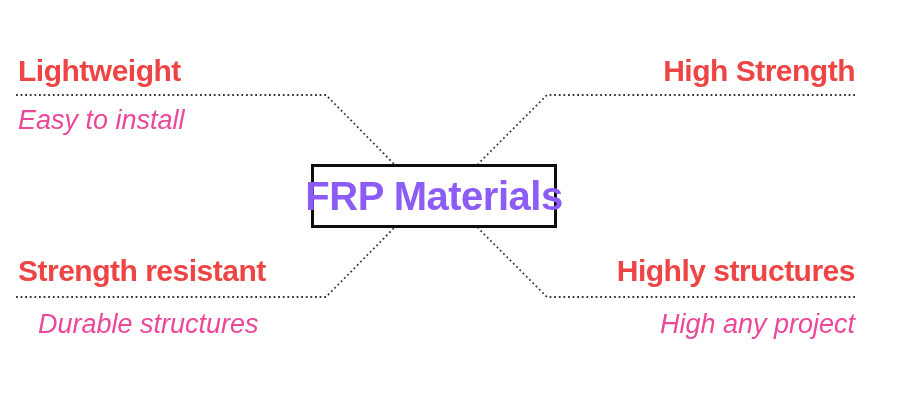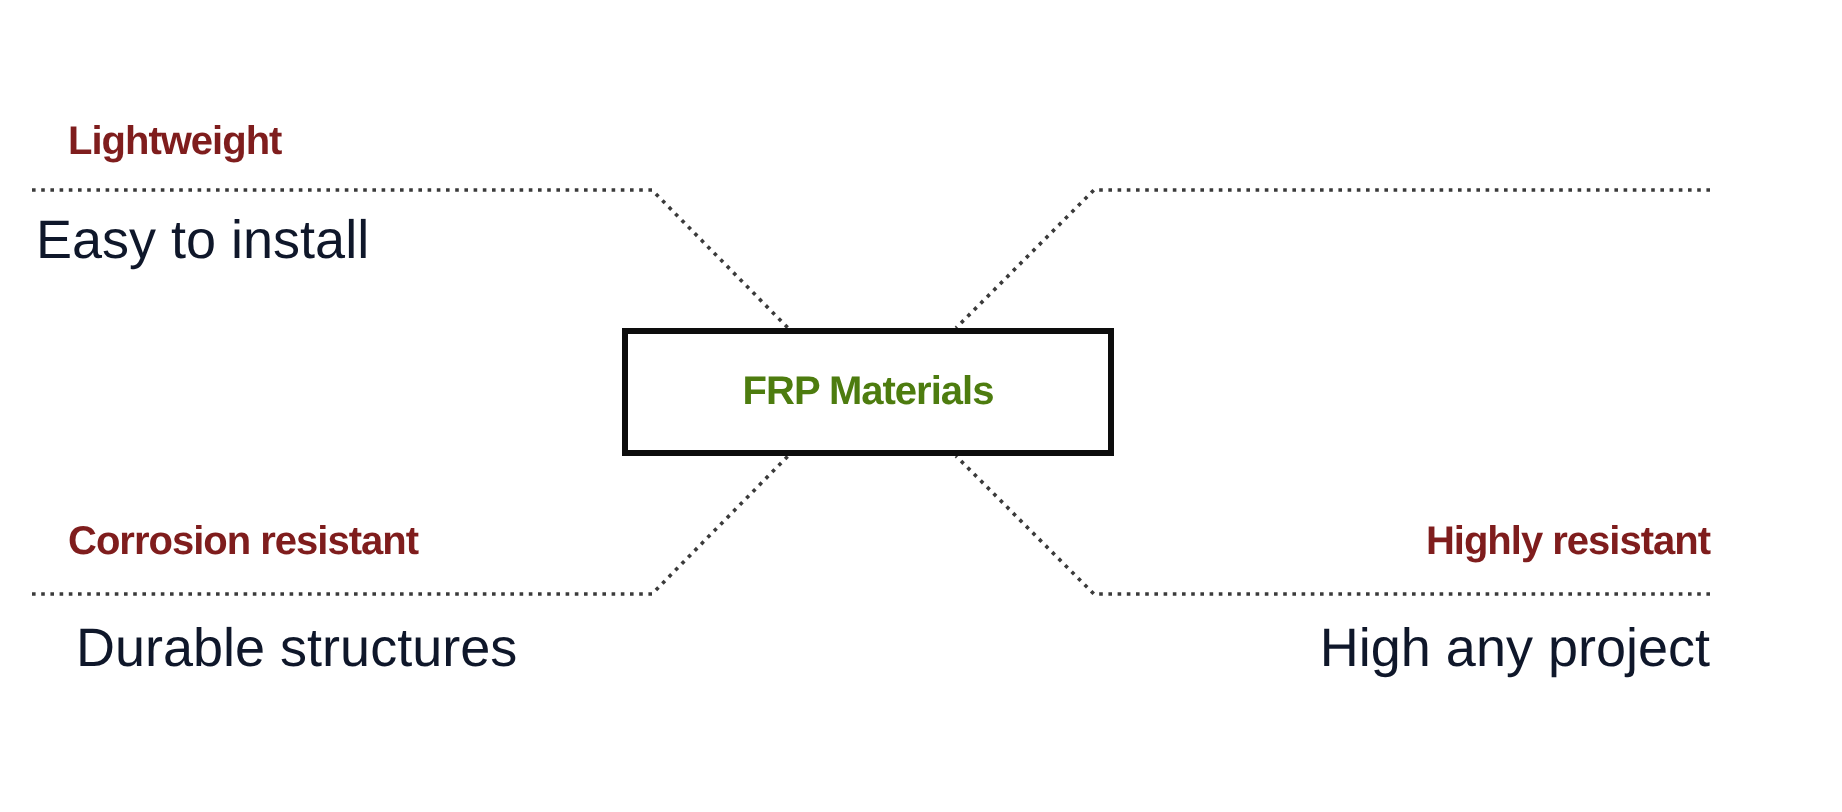"Lightweight" .feature-title { color: #7f1d1d -> #ef4444; font-size: 20px -> 30px; margin-left: 16px -> none }
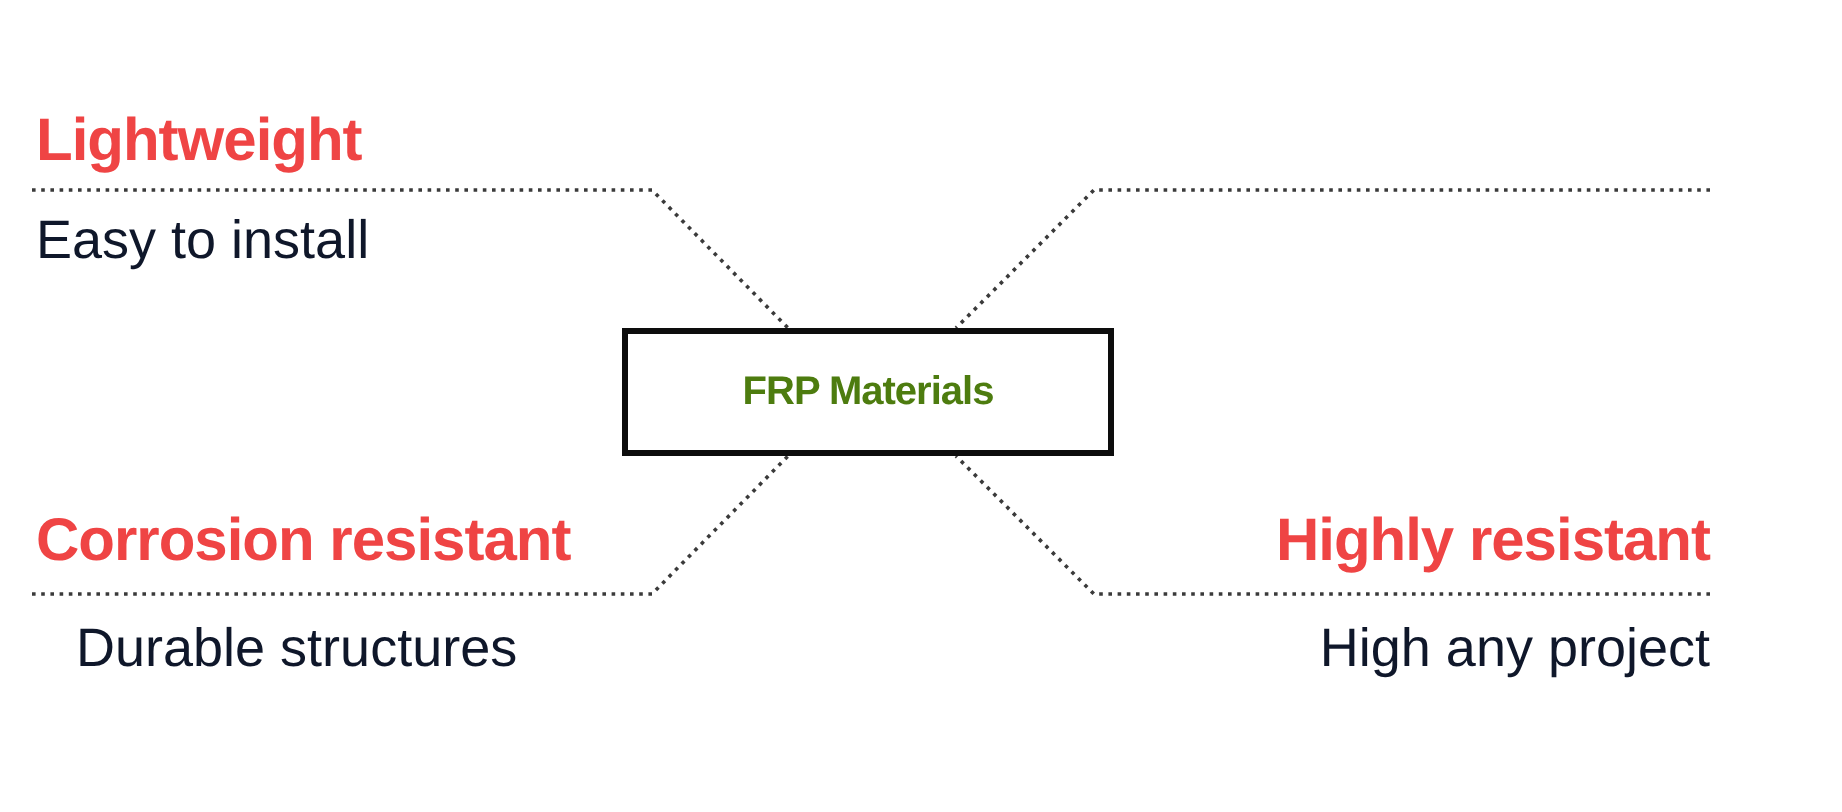"High Strength" div.feature-title { html: none -> <div>High Strength</div> }
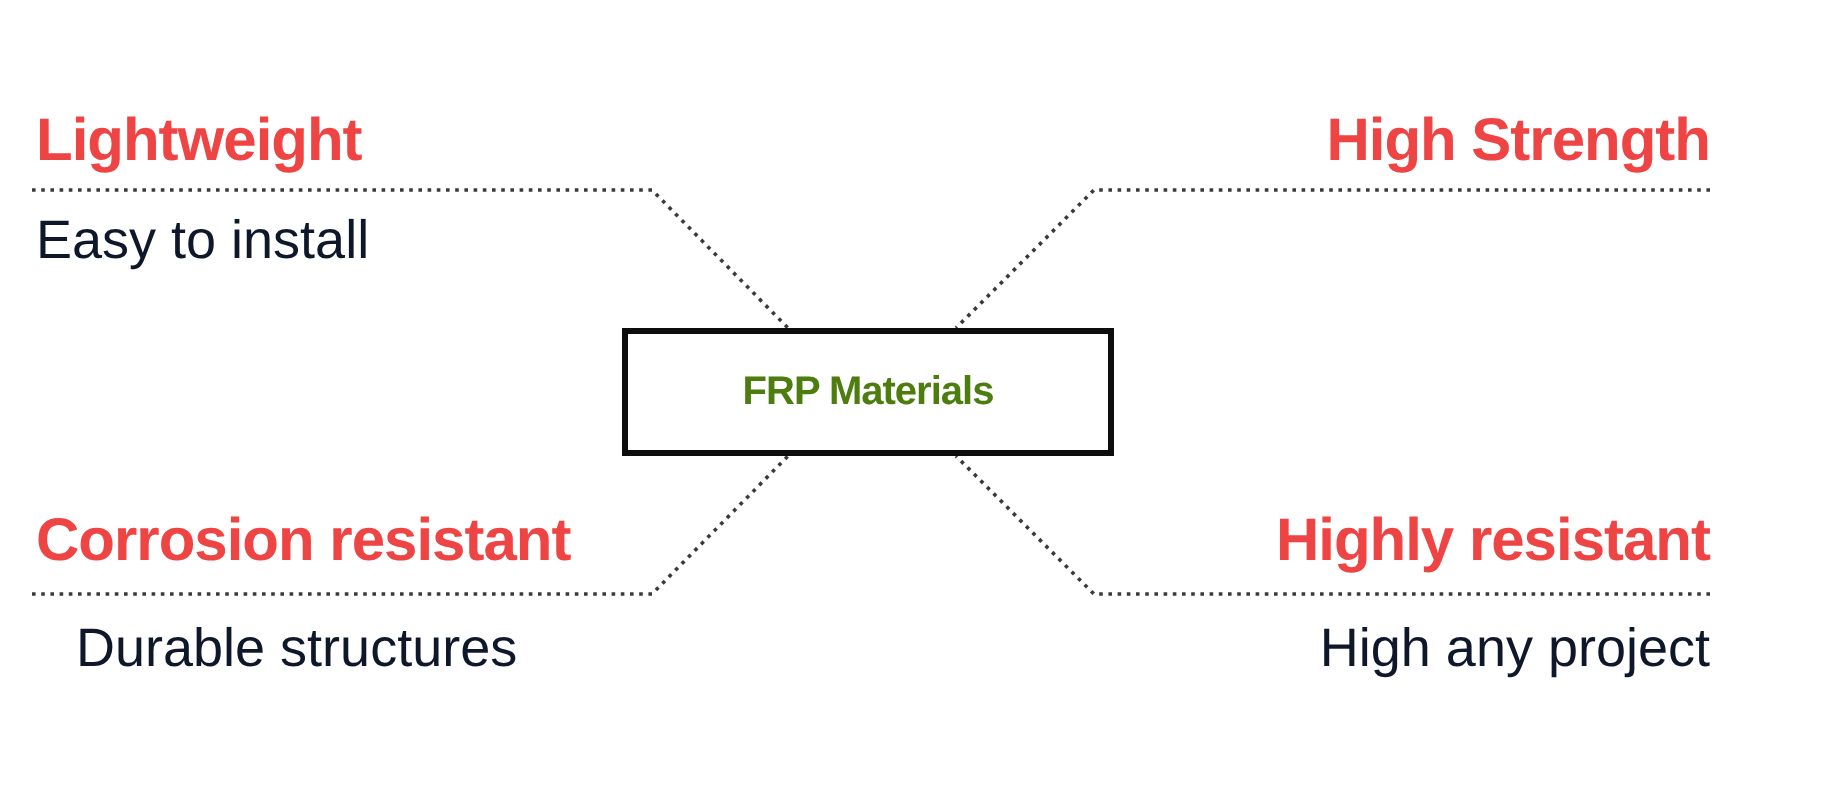"Easy to install" .feature-subtitle { color: #0f172a -> #ec4899; font-style: none -> italic }
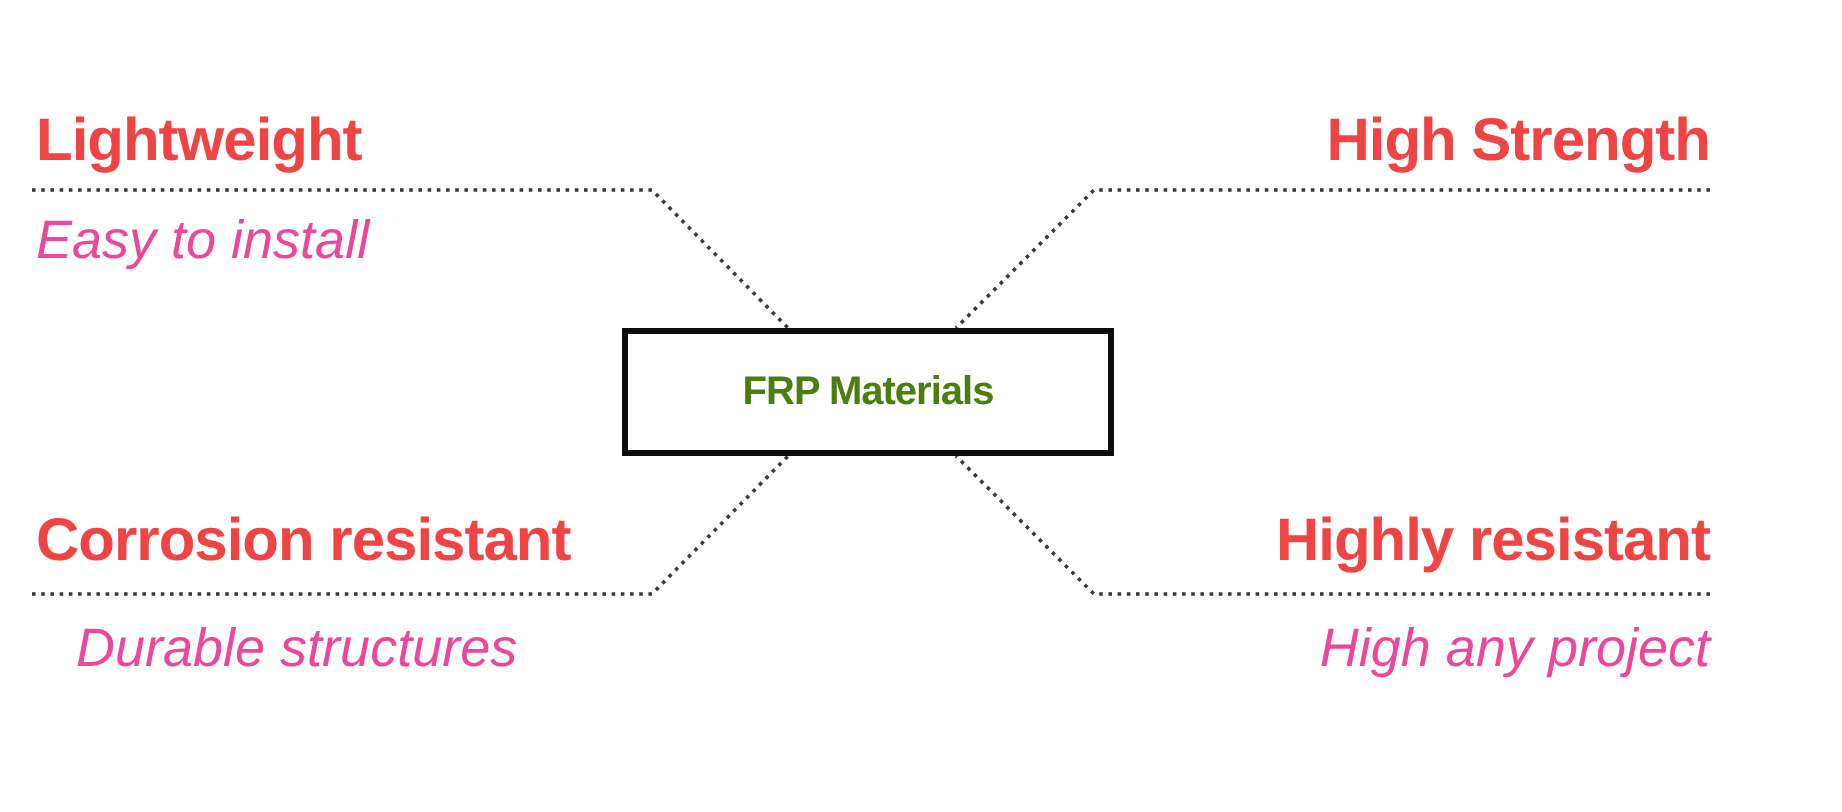"FRP Materials" .center-box-label { color: #4d7c0f -> #8b5cf6; font-size: 20px -> 40px }
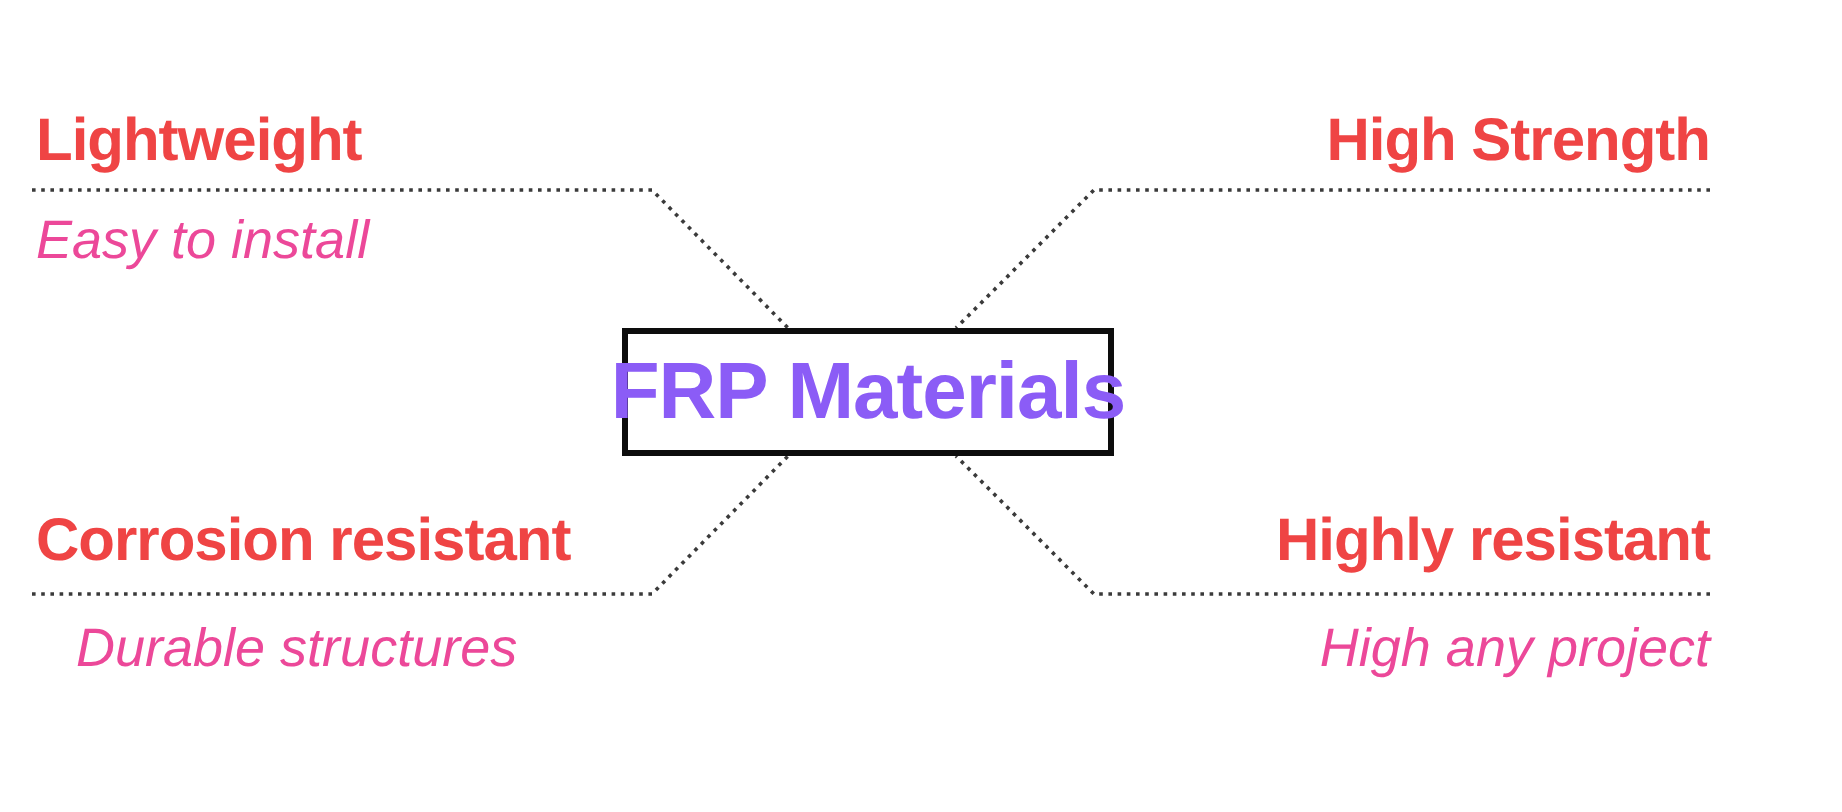"Corrosion resistant" div.feature-title { text: Corrosion -> Strength }
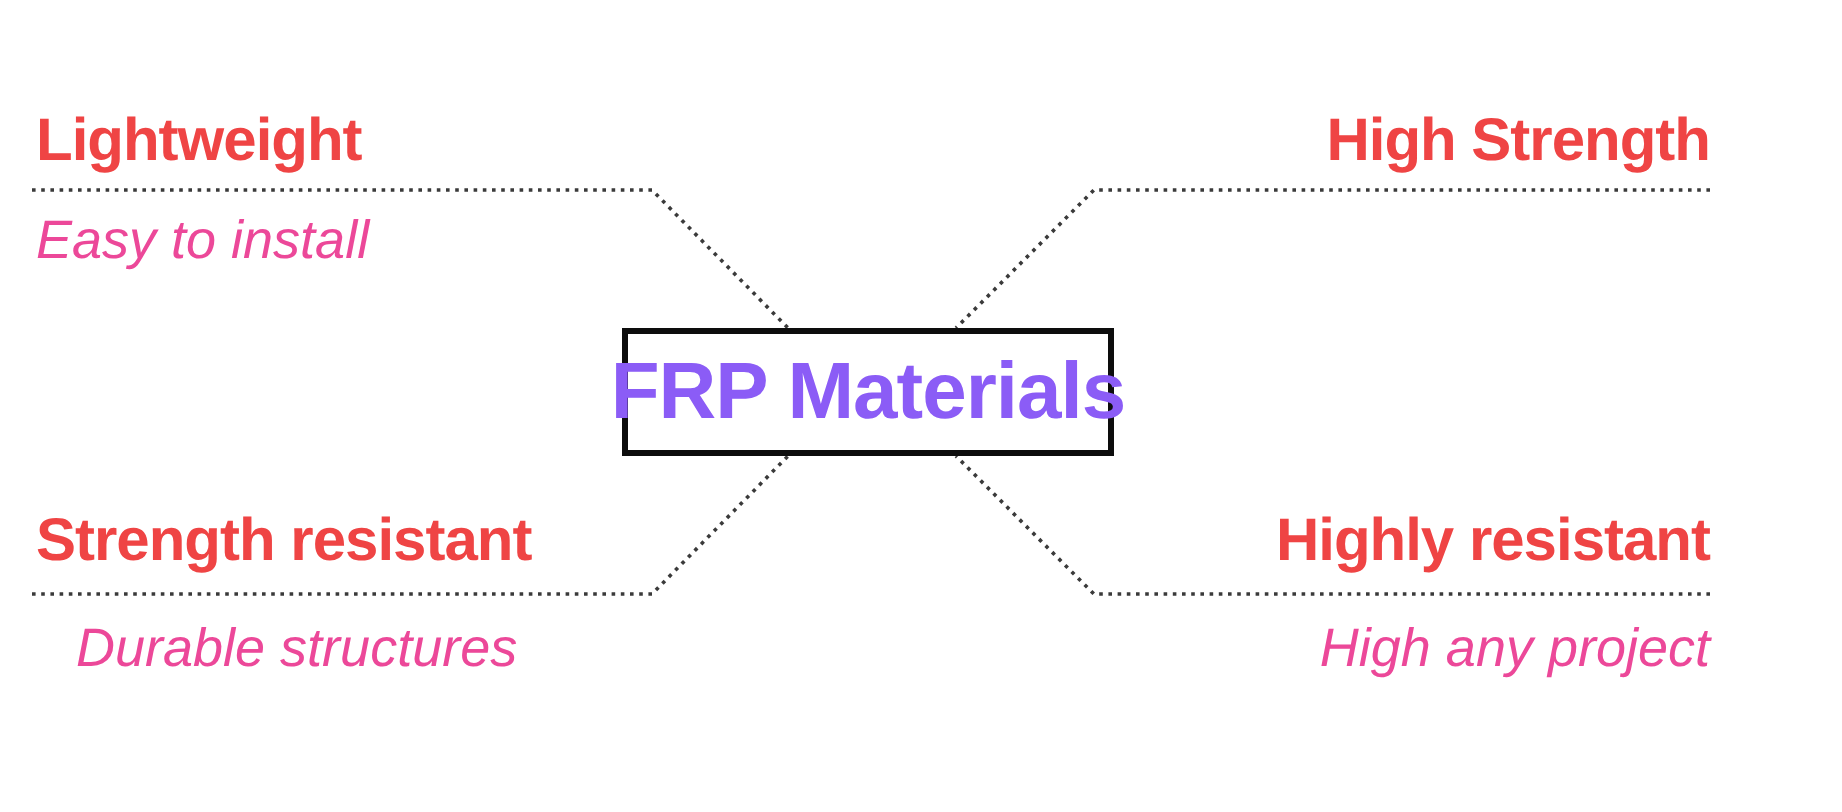"Highly resistant" div.feature-title { text: resistant -> structures }
